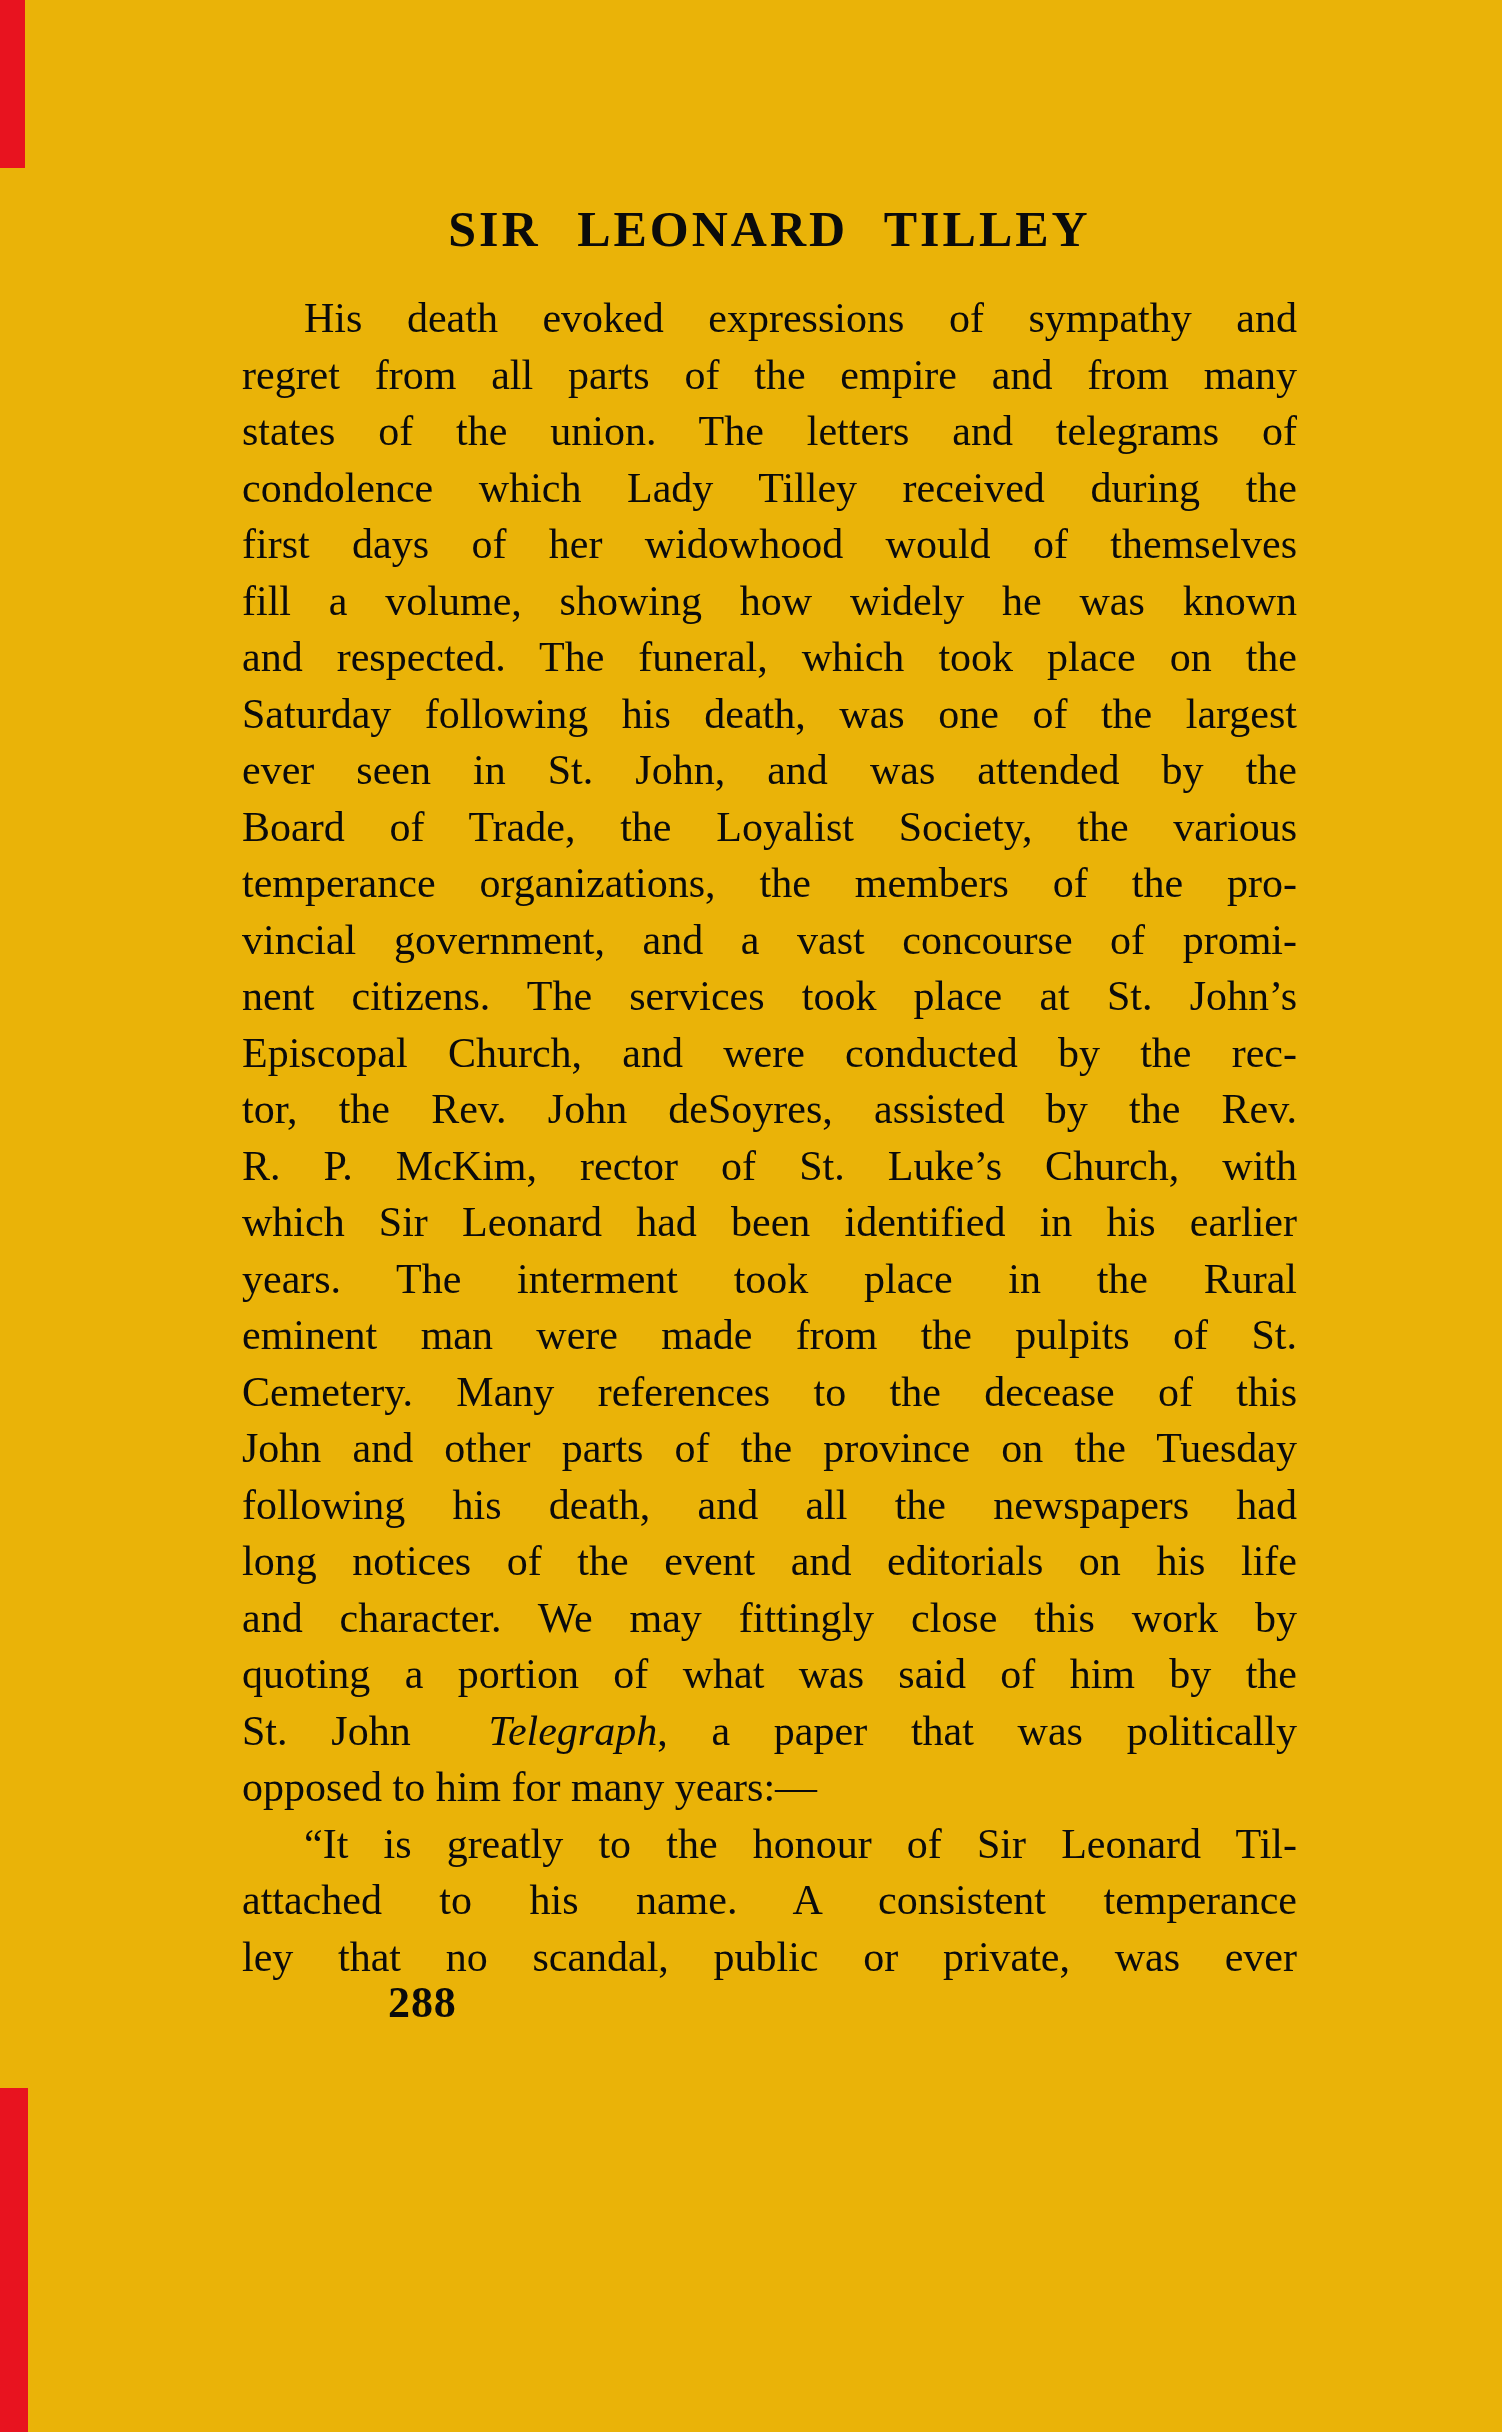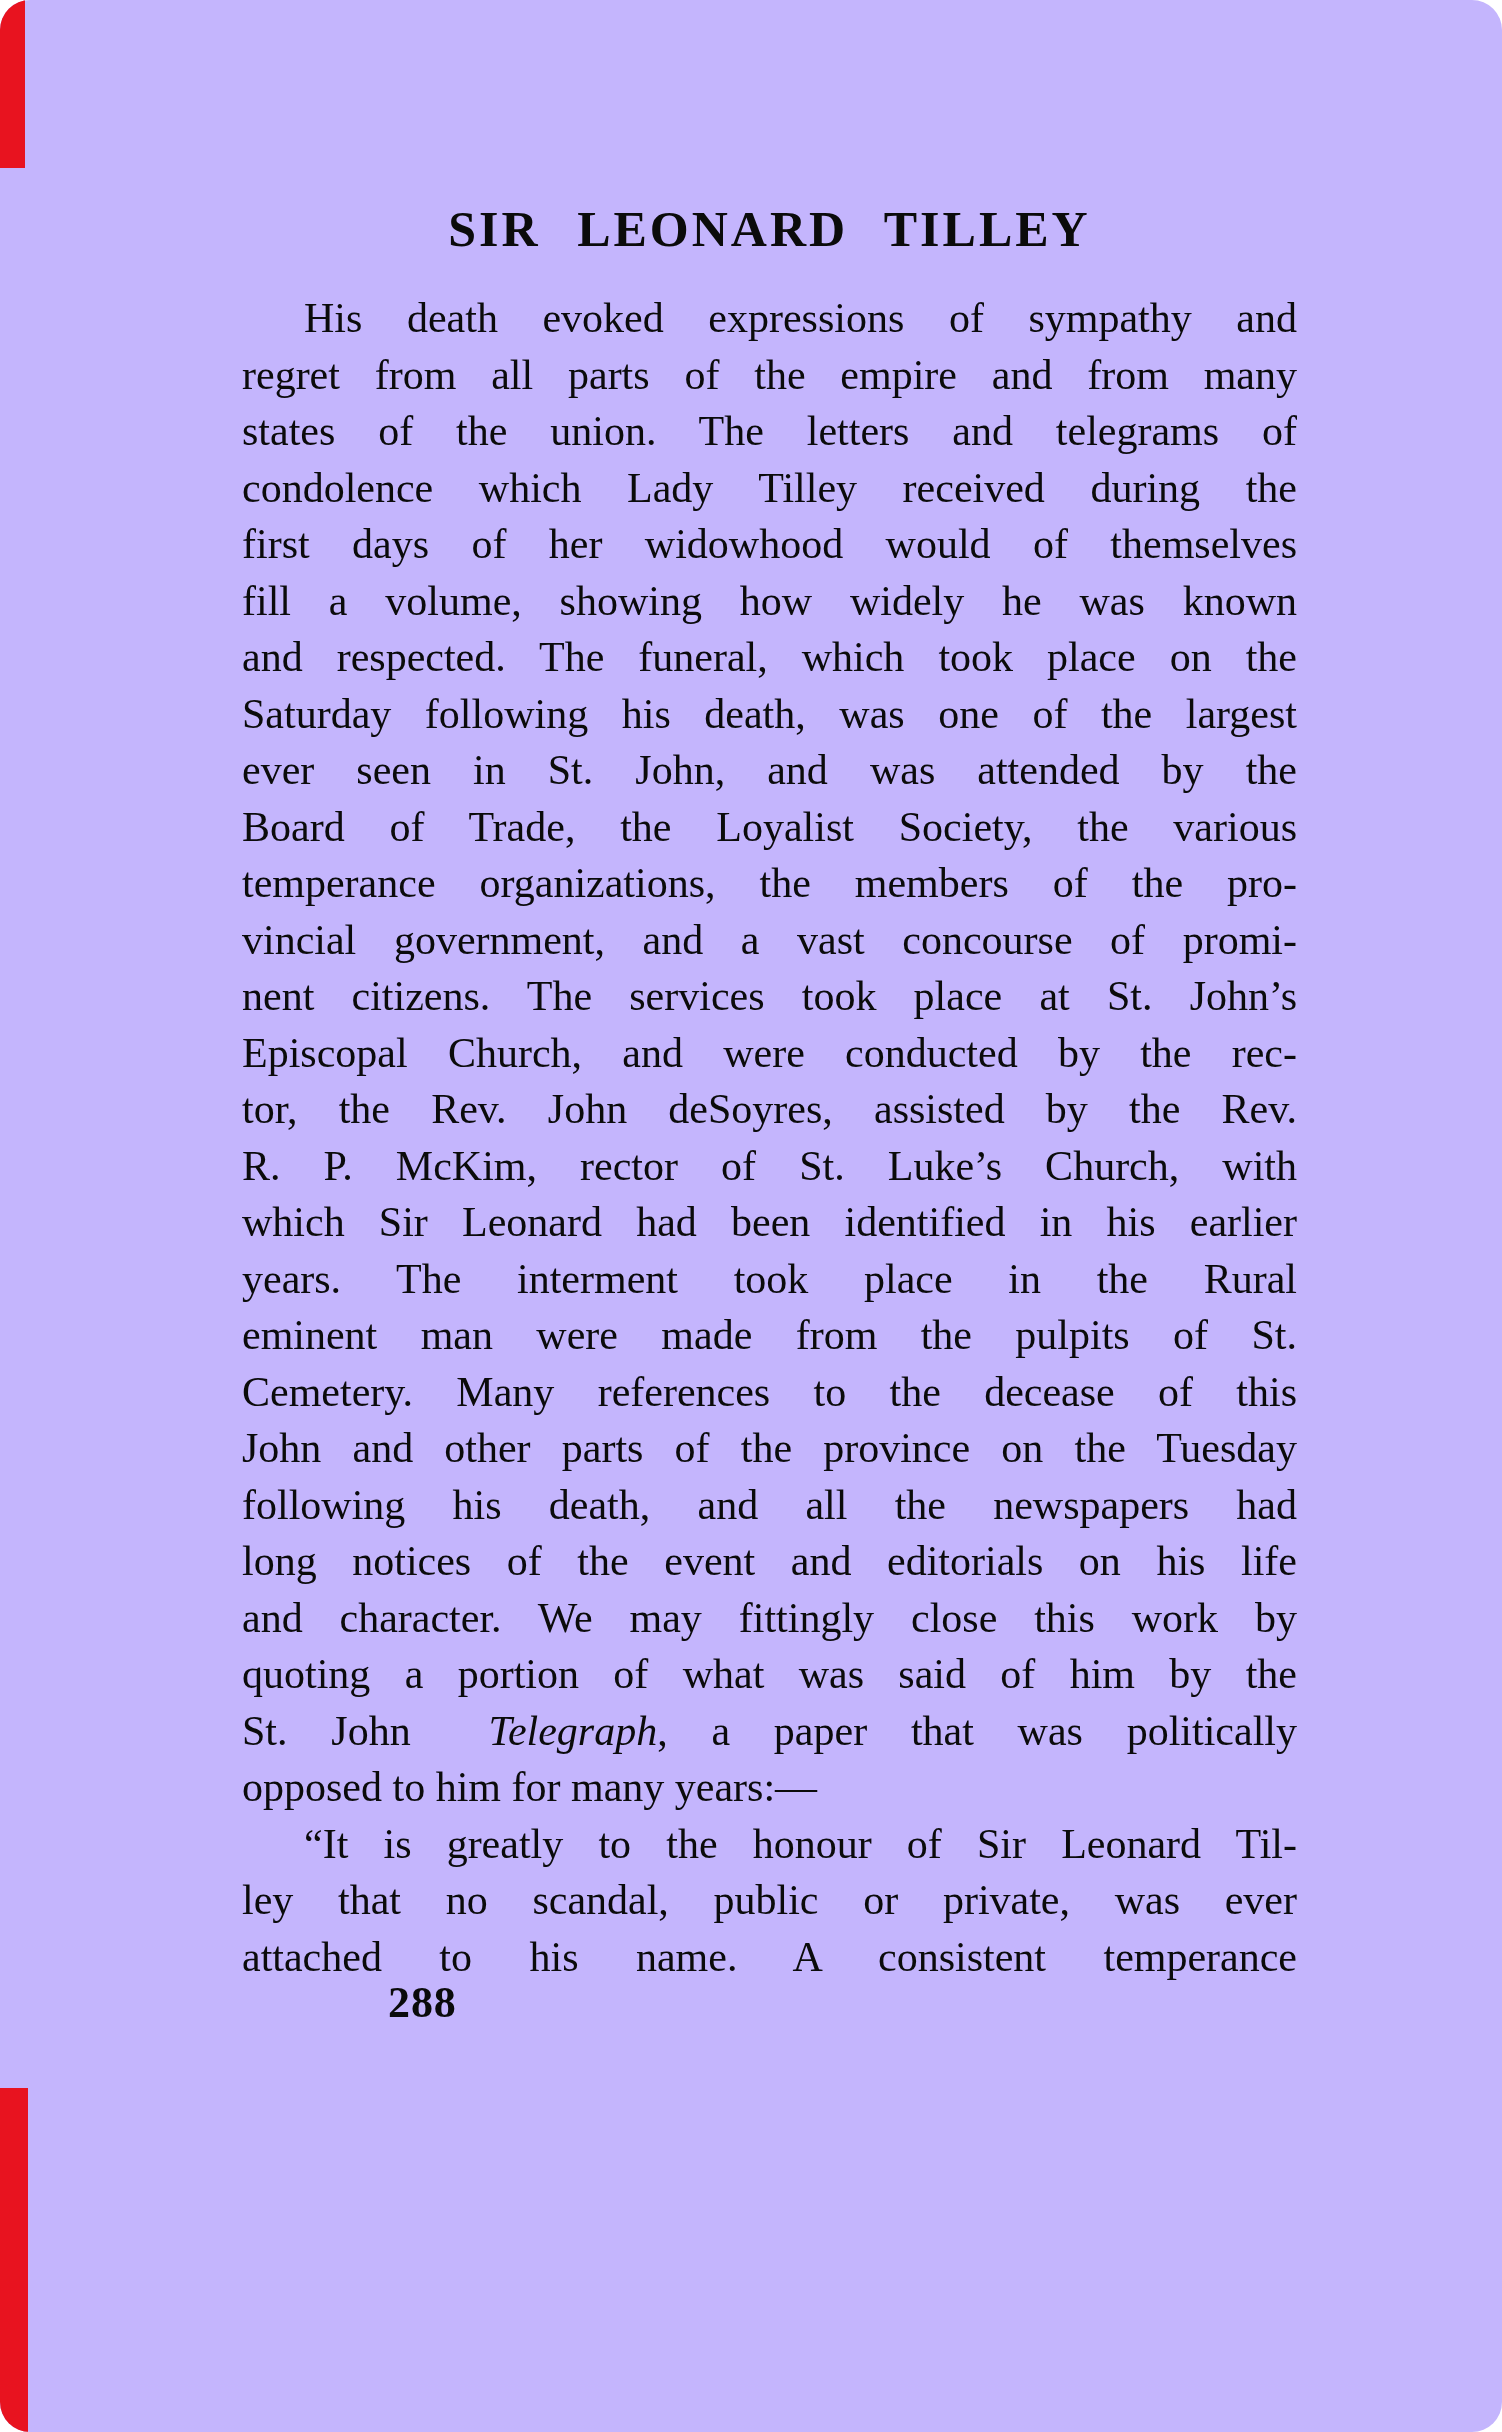"SIR LEONARD TILLEY" div.page { background: #c4b5fd -> #eab308; border-radius: 30px -> none }
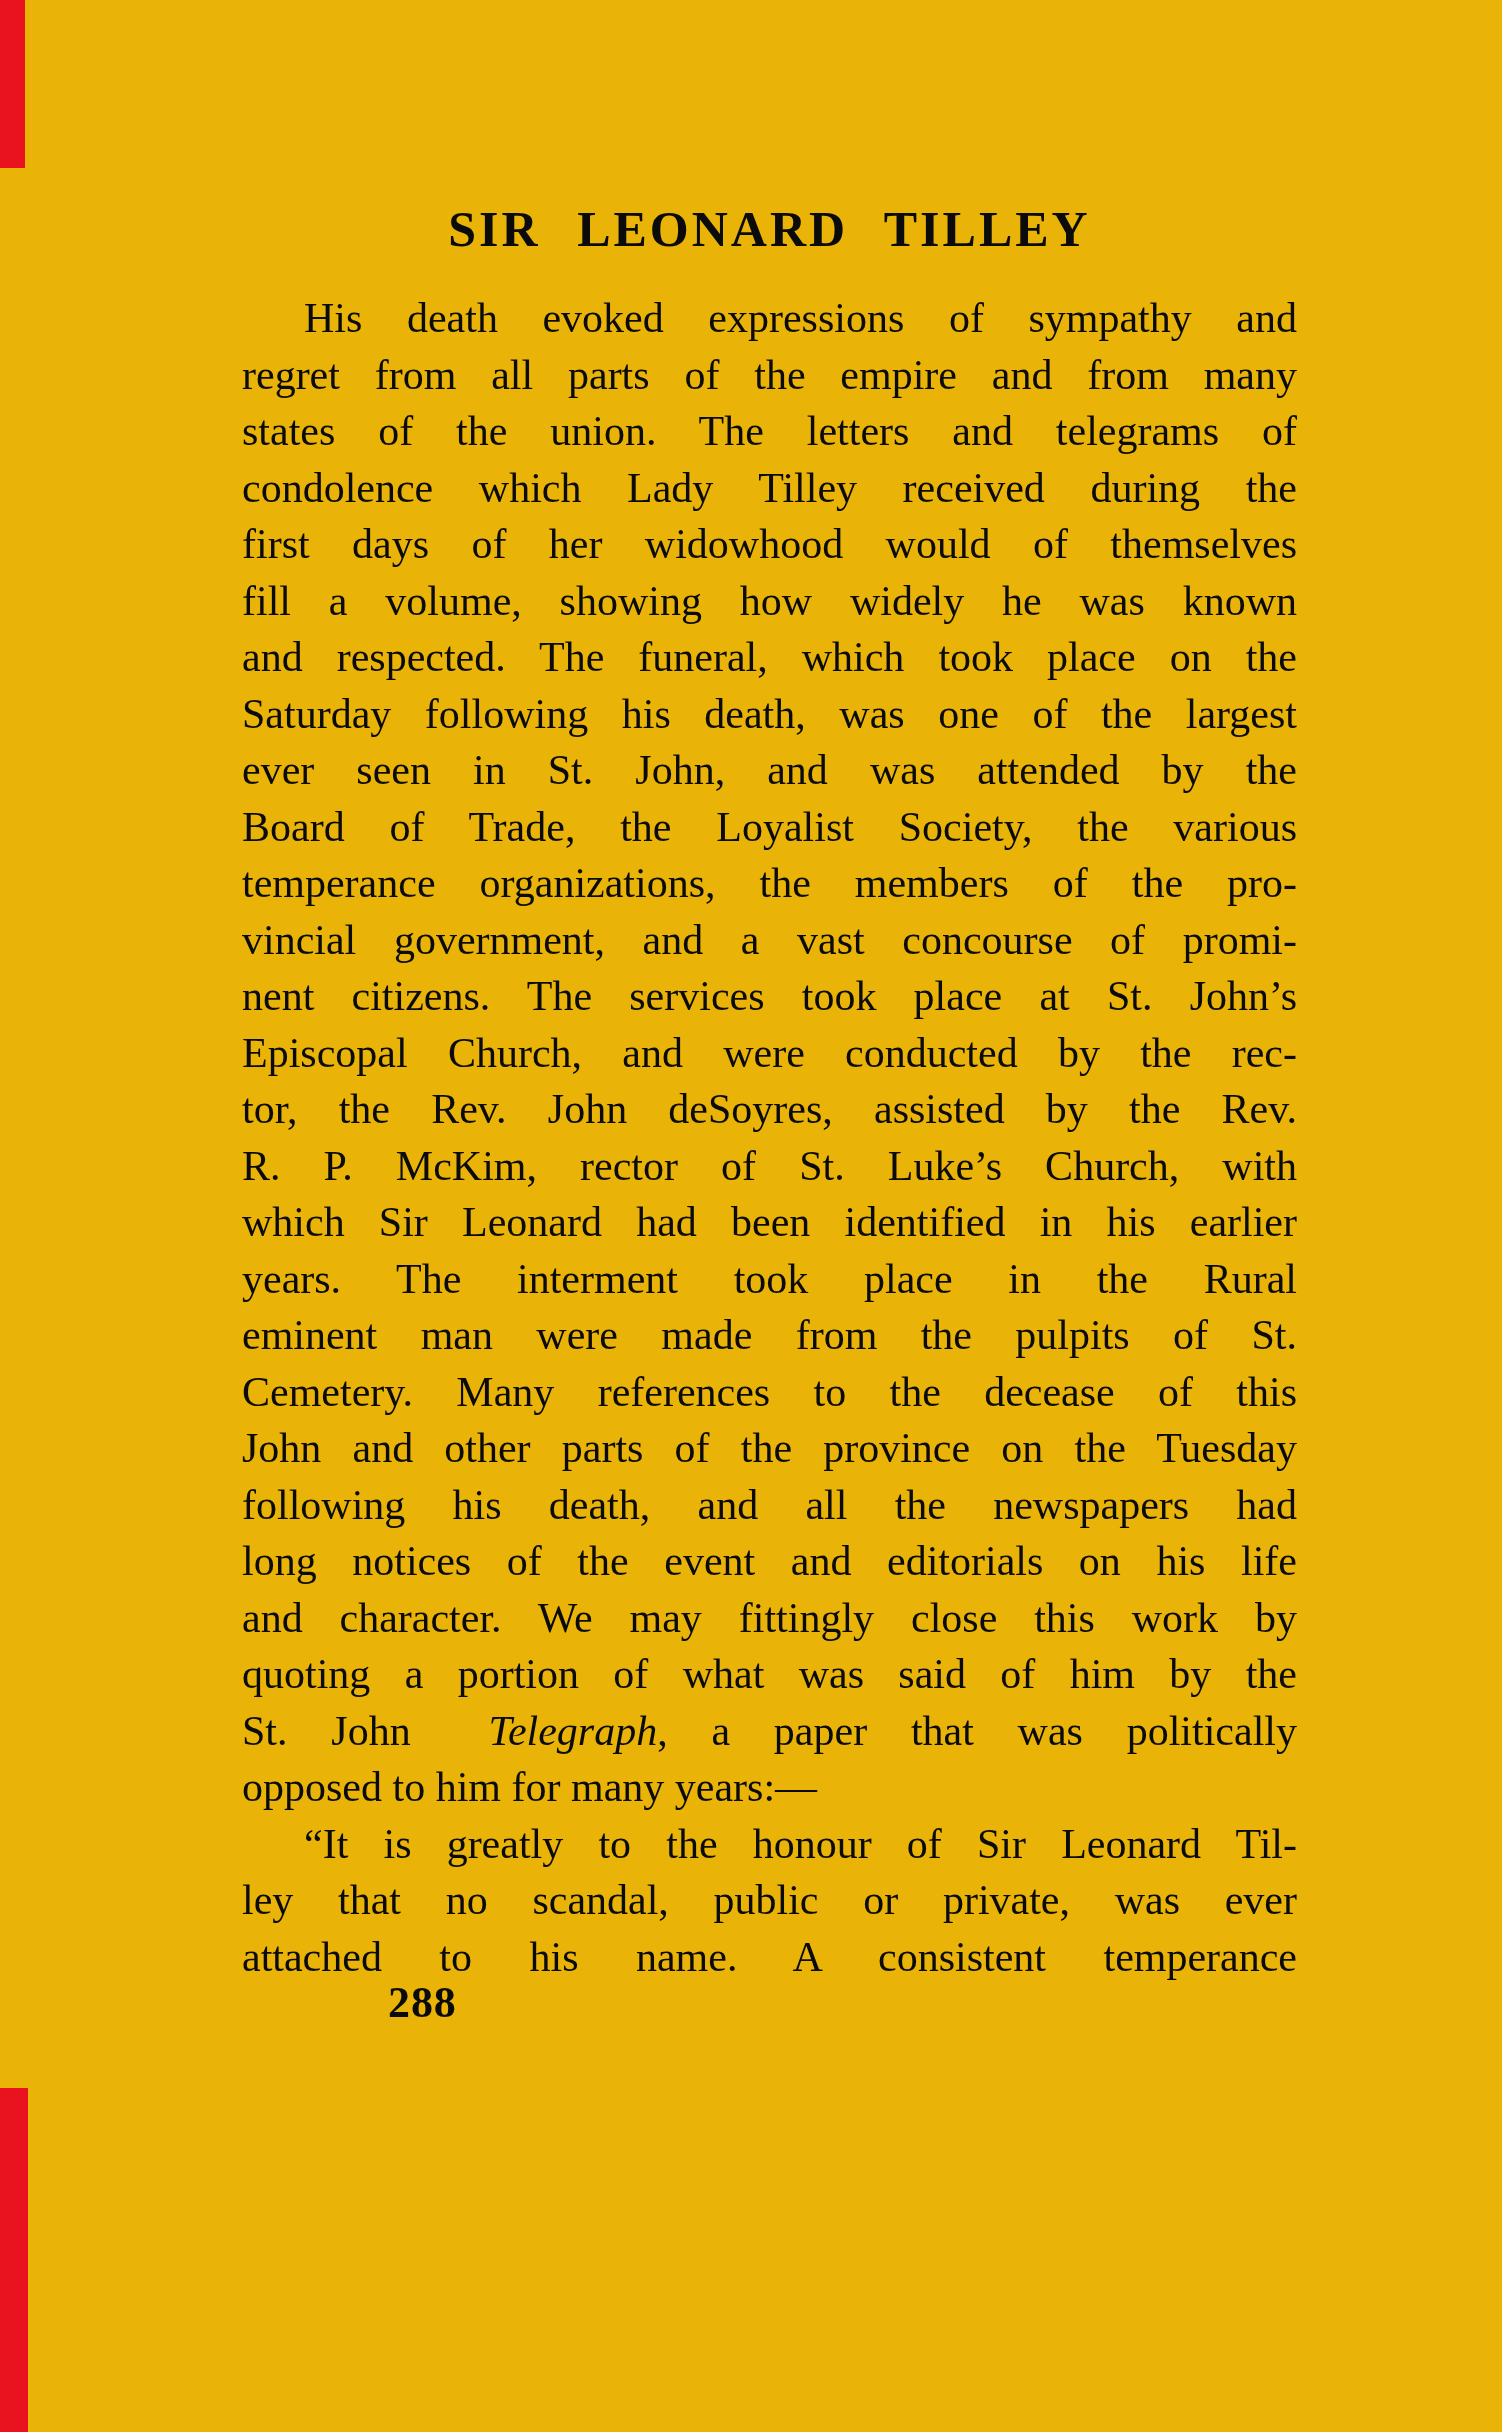"ley that no scandal, public" div.line { order: before "attached to his name. A" -> after "attached to his name. A" }
